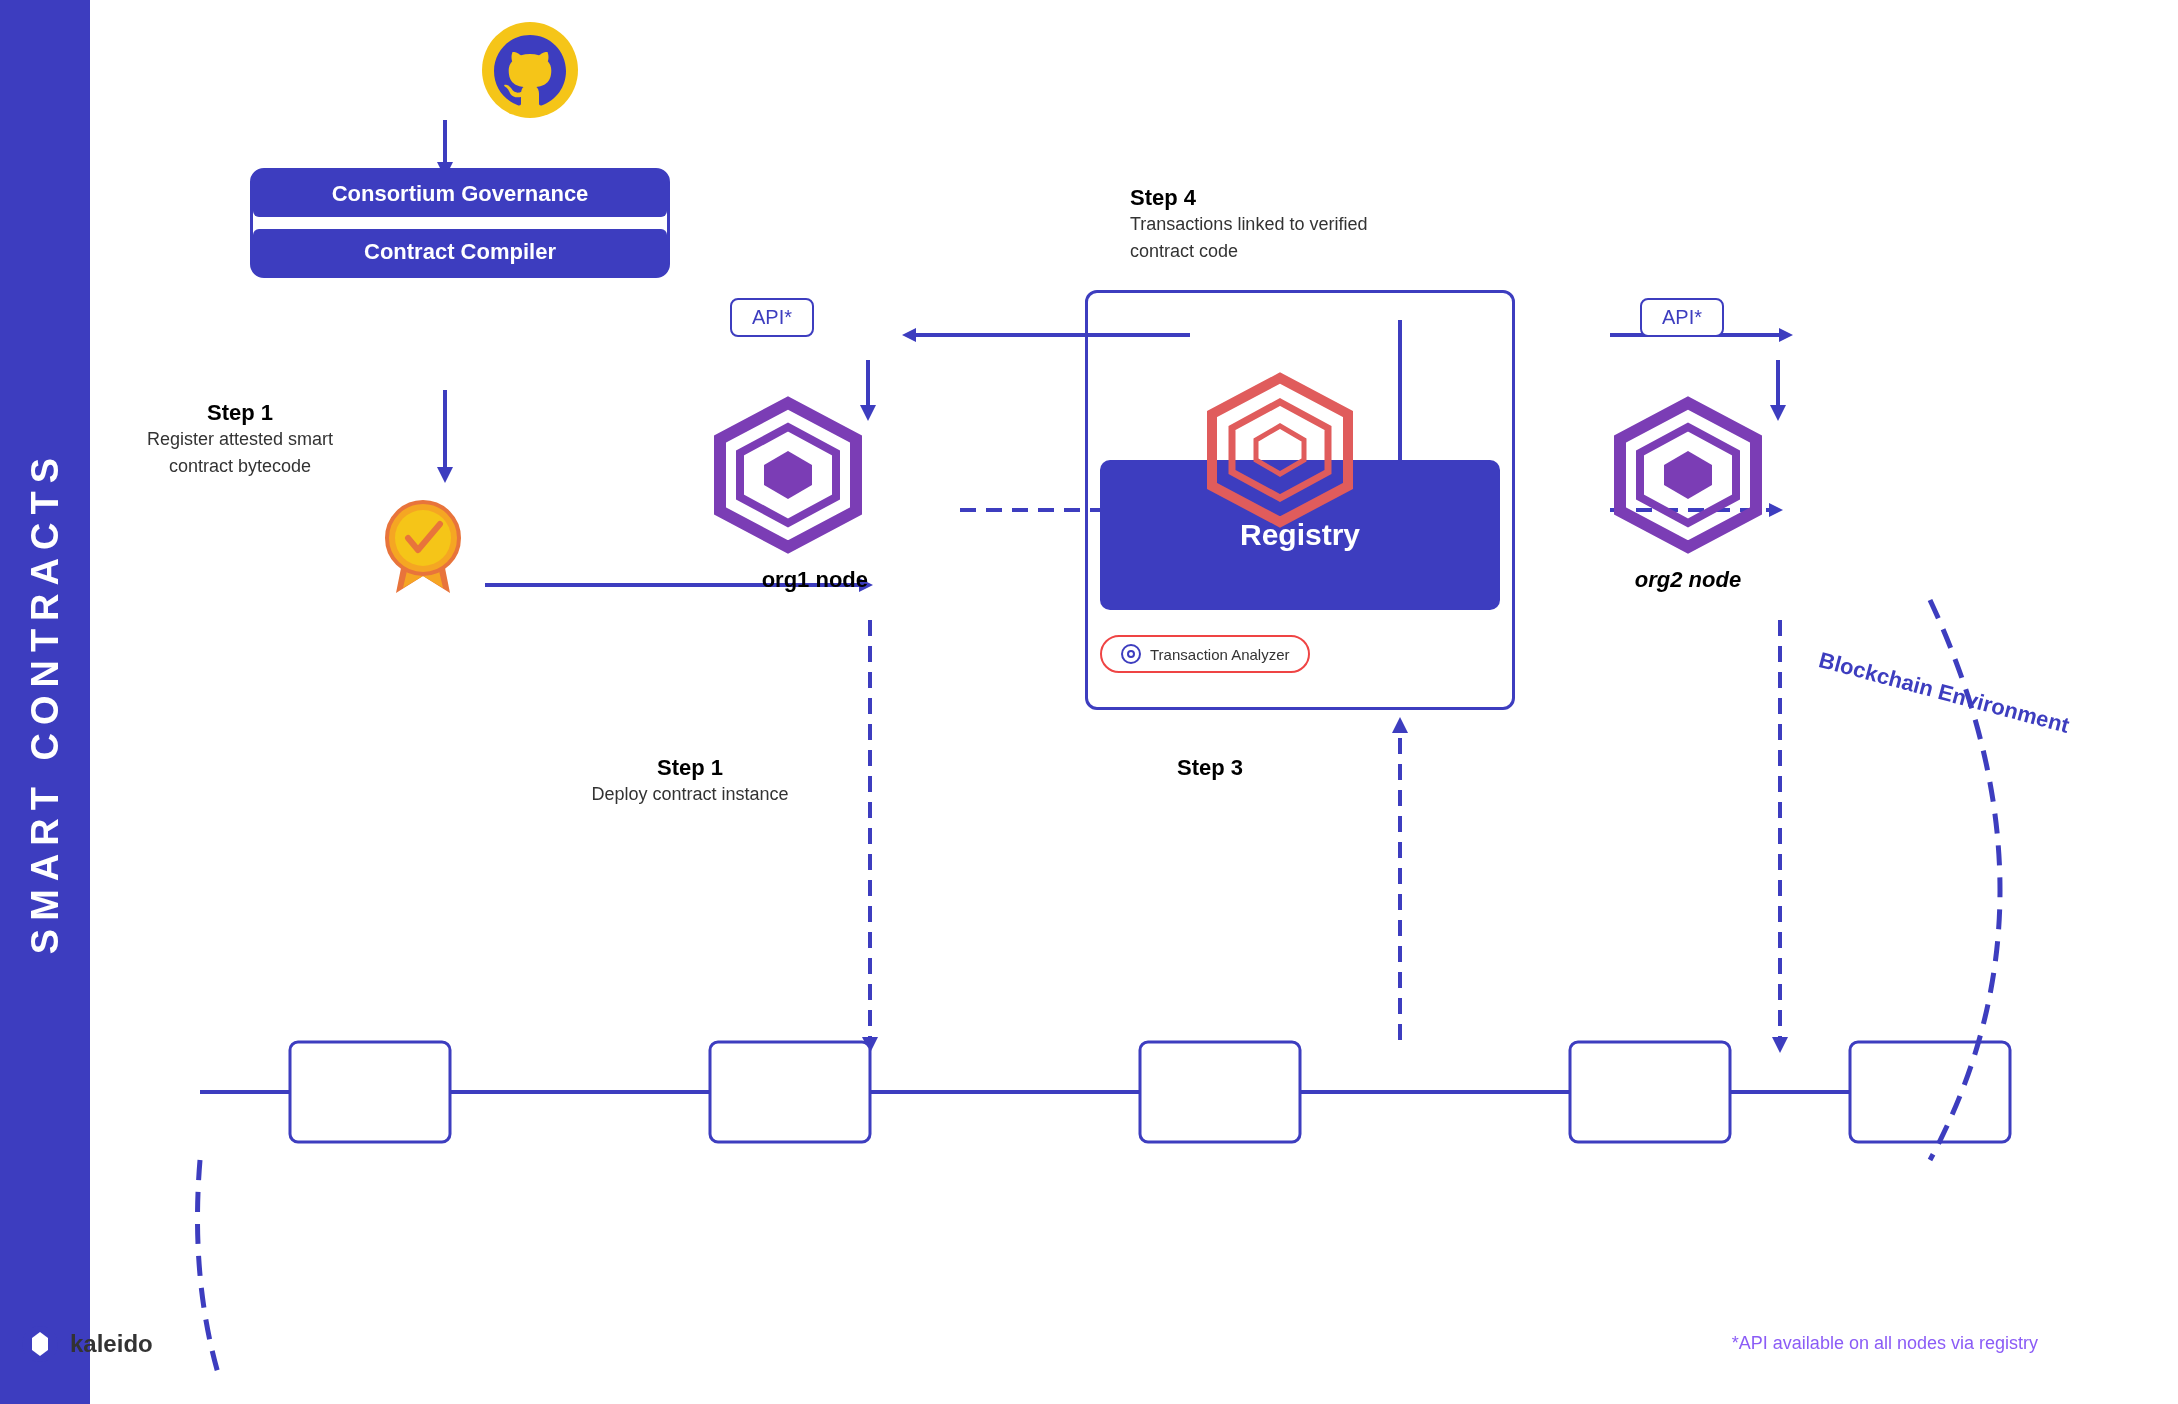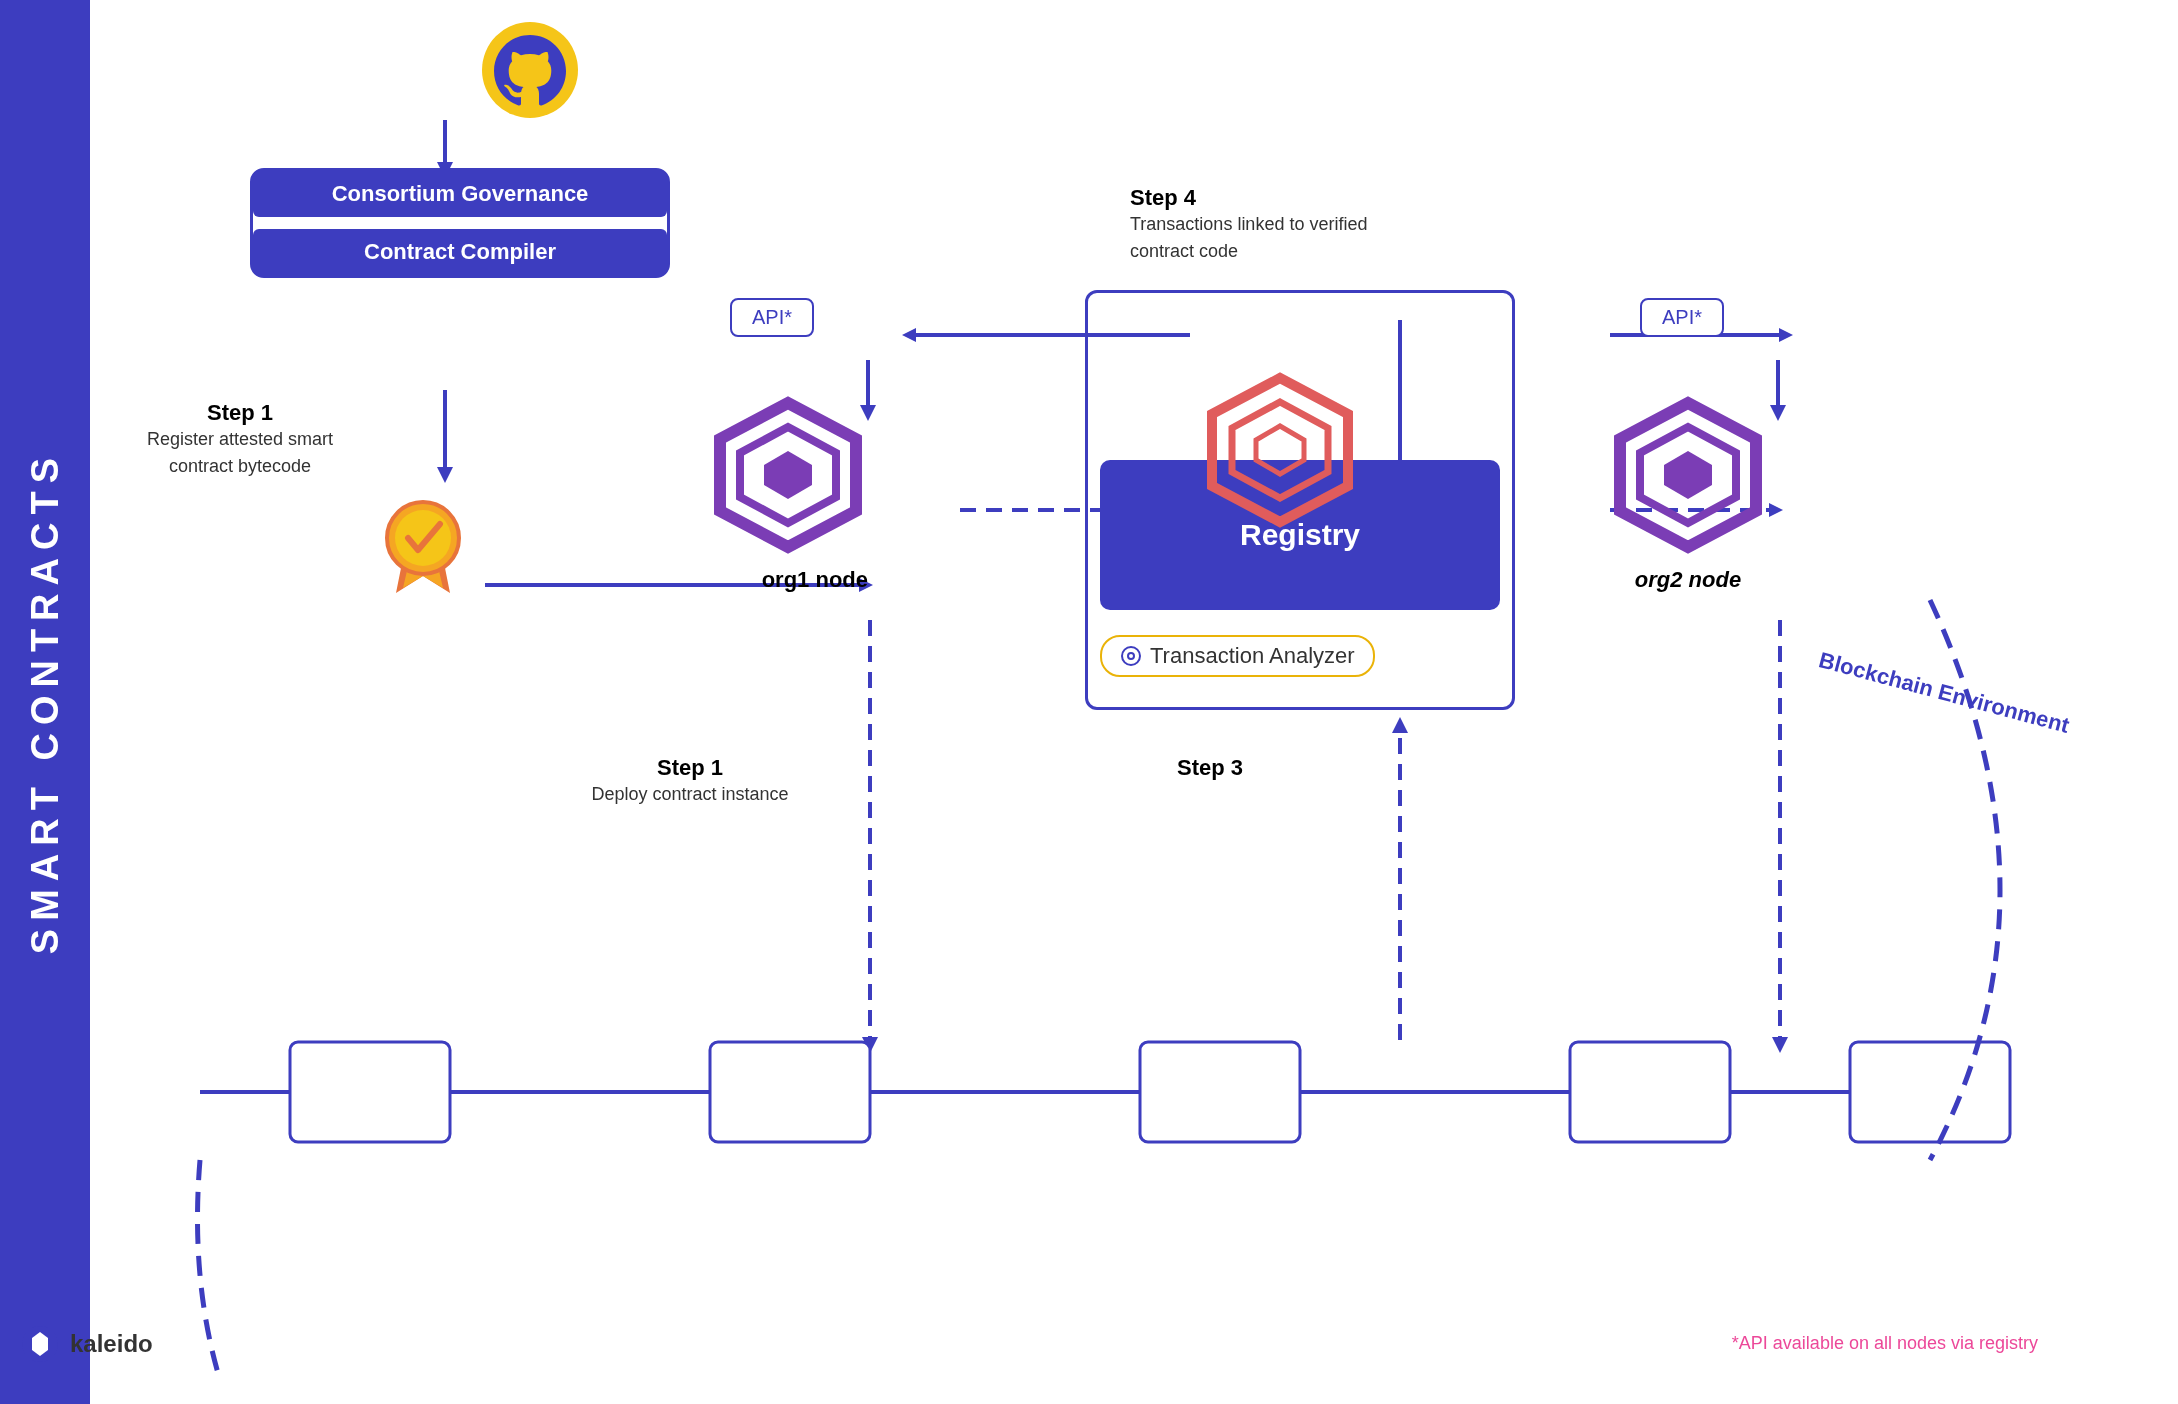"Transaction Analyzer" .tx-analyzer { border: 2px solid #eab308 -> 2px solid #ef4444; font-size: 22px -> 15px }
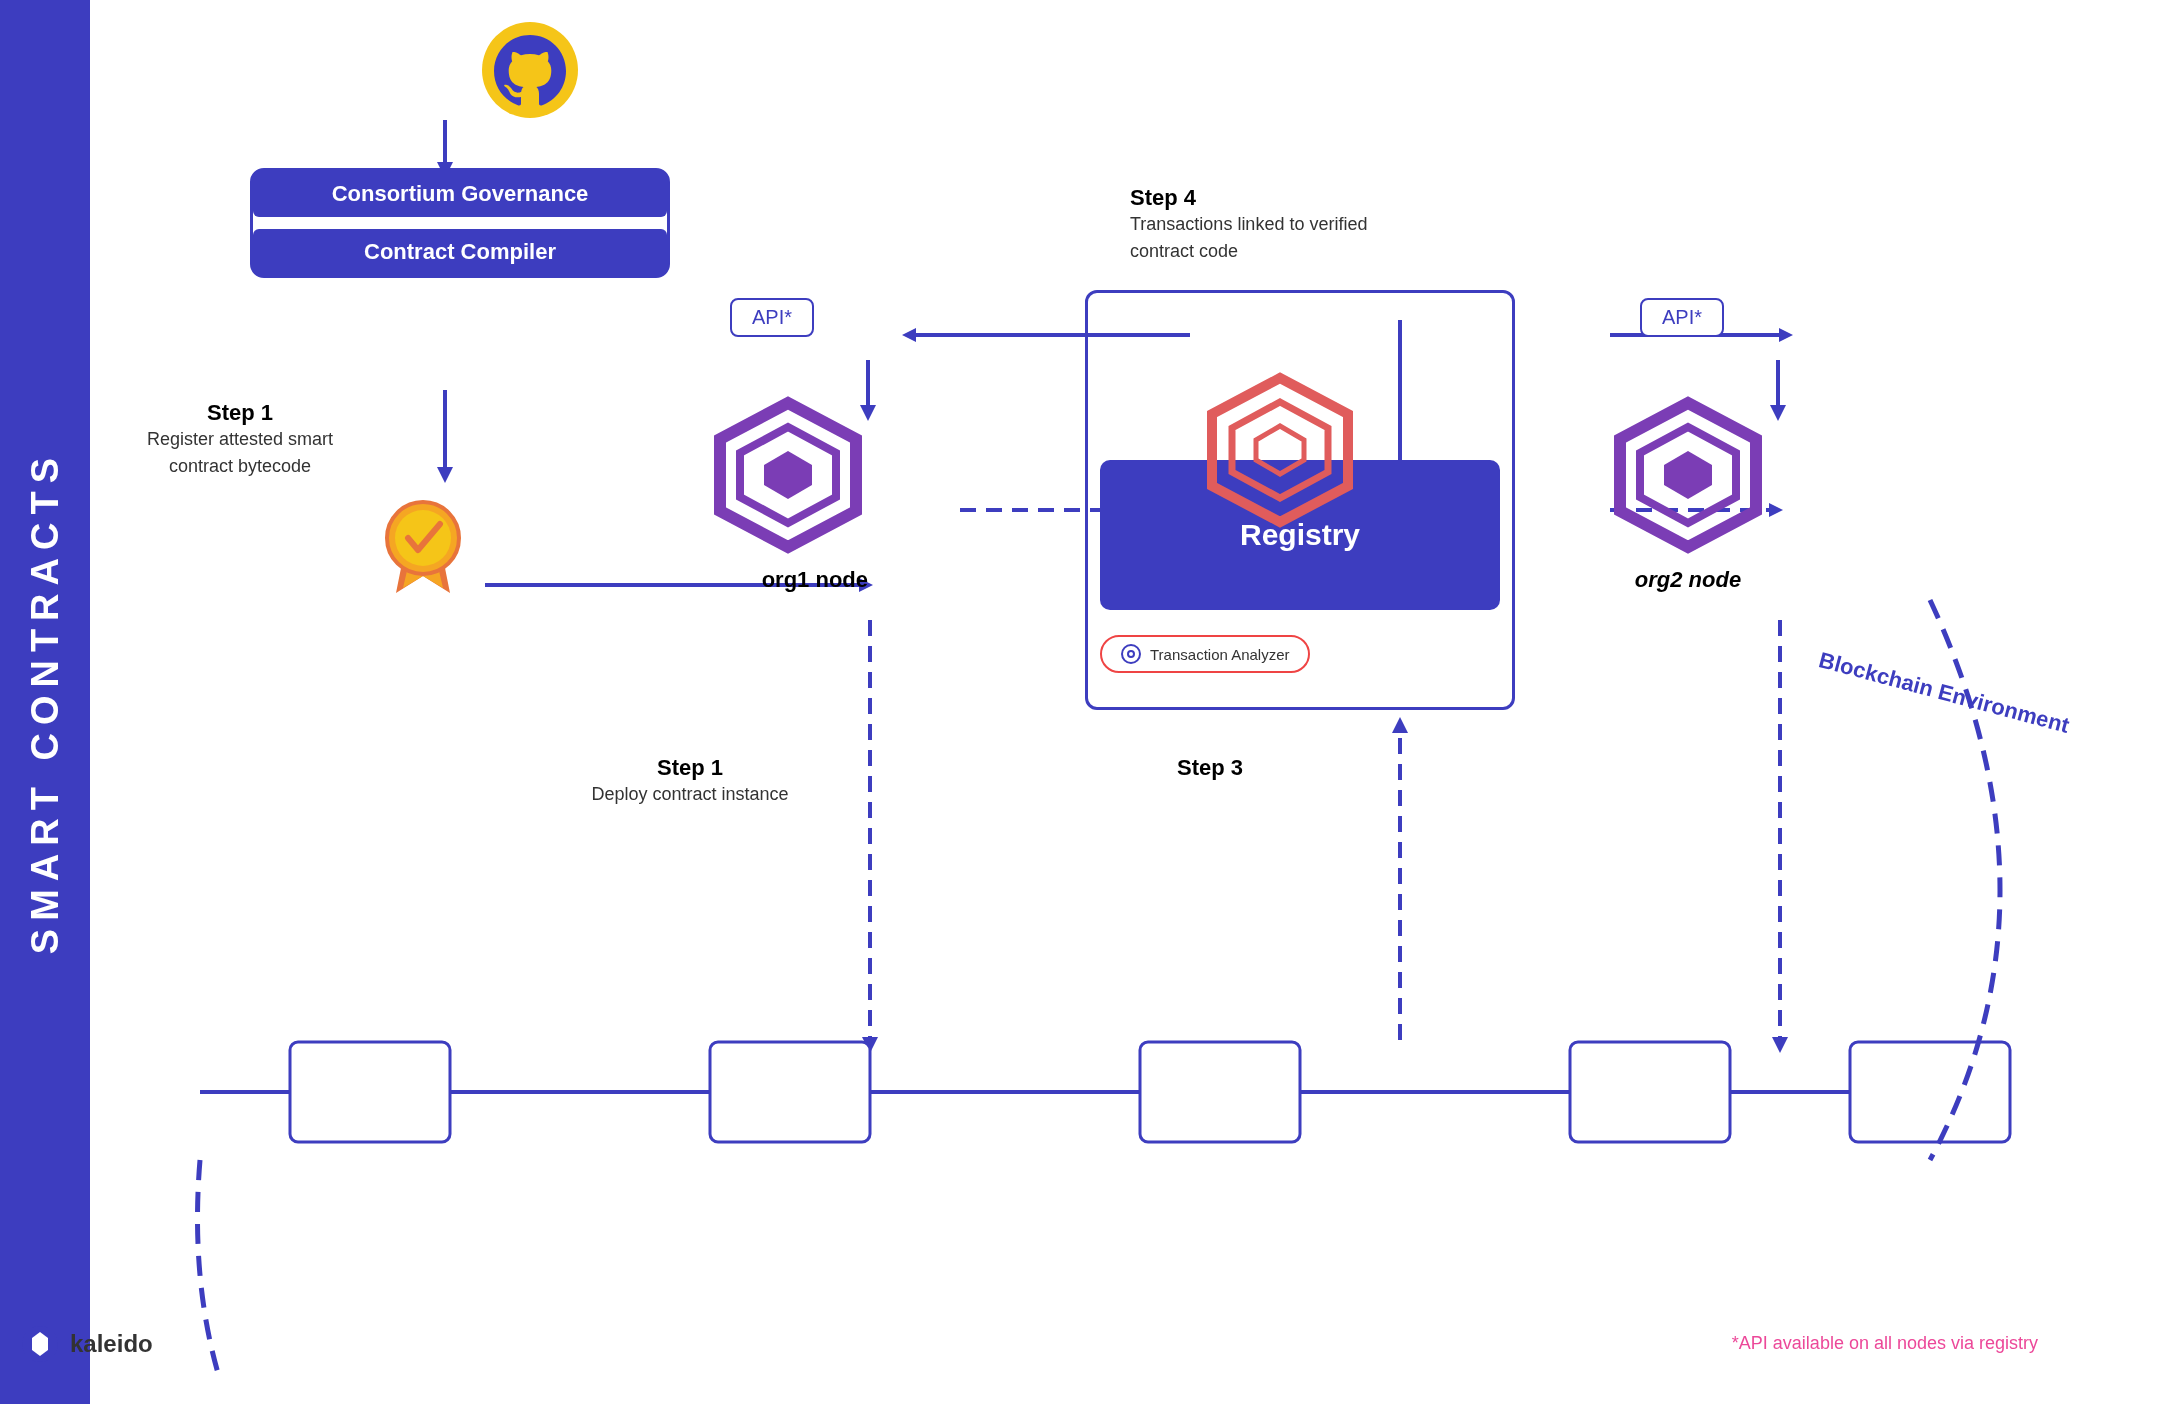"*API available on all nodes" .footer-note { color: #ec4899 -> #8b5cf6 }
